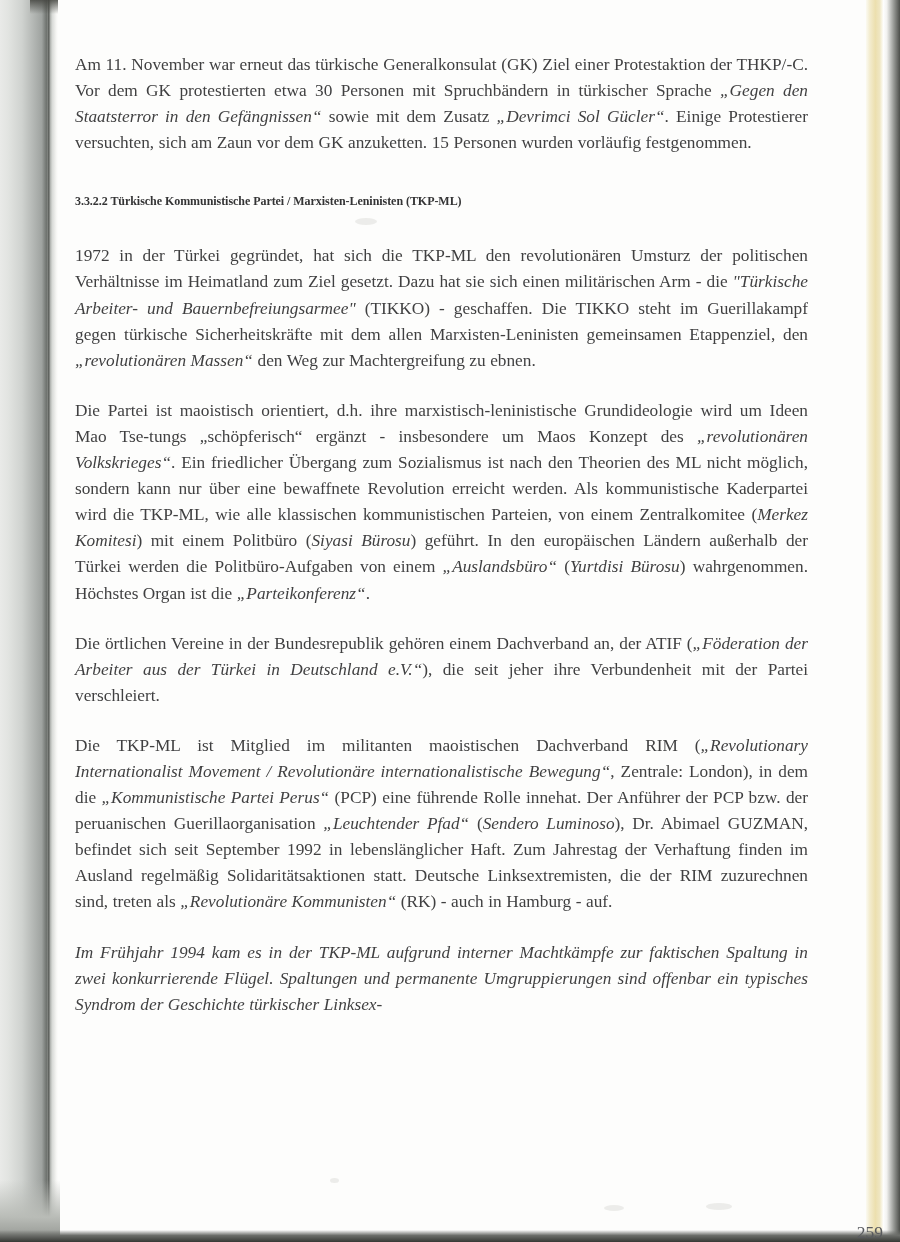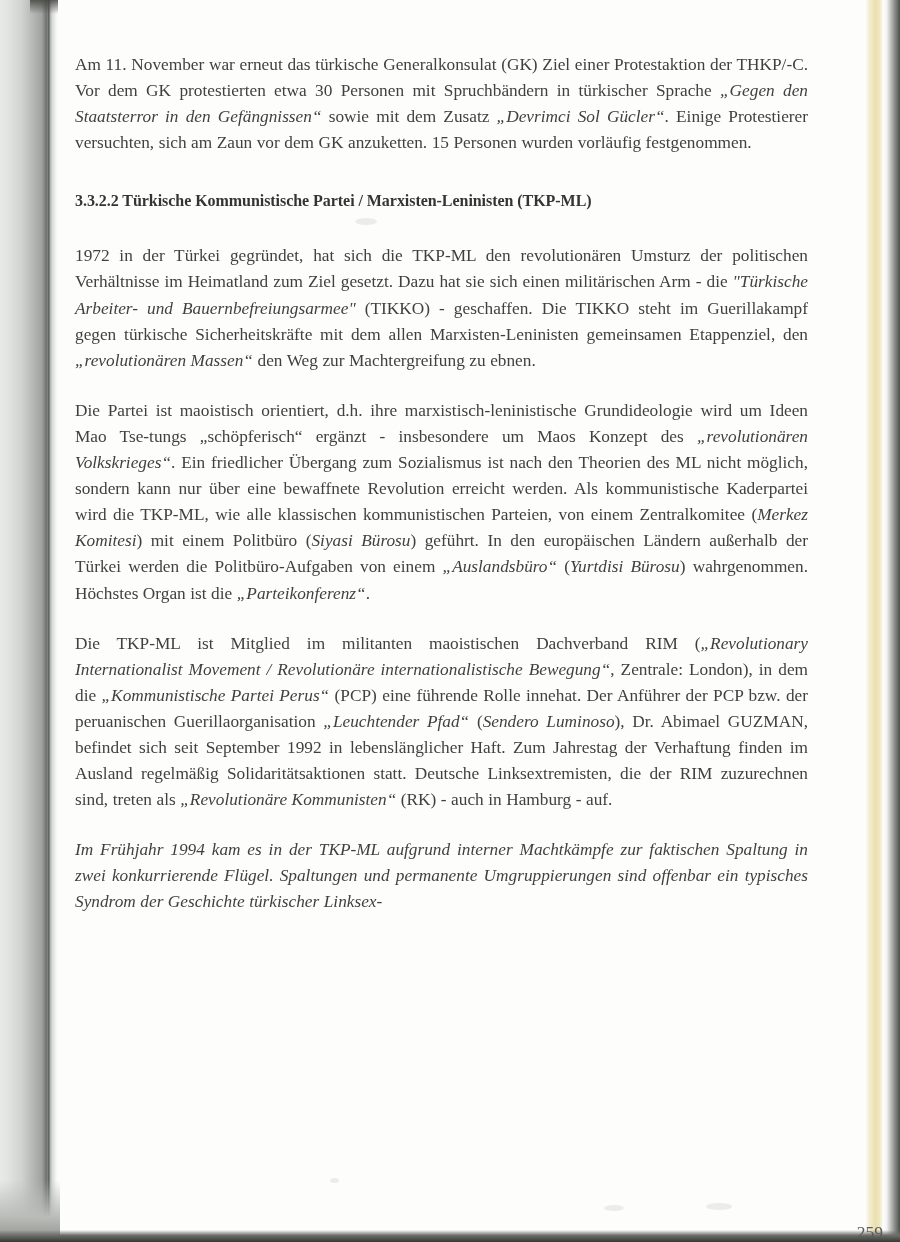"3.3.2.2 Türkische Kommunistische Partei" h2.section-heading { font-size: 16px -> 12px }
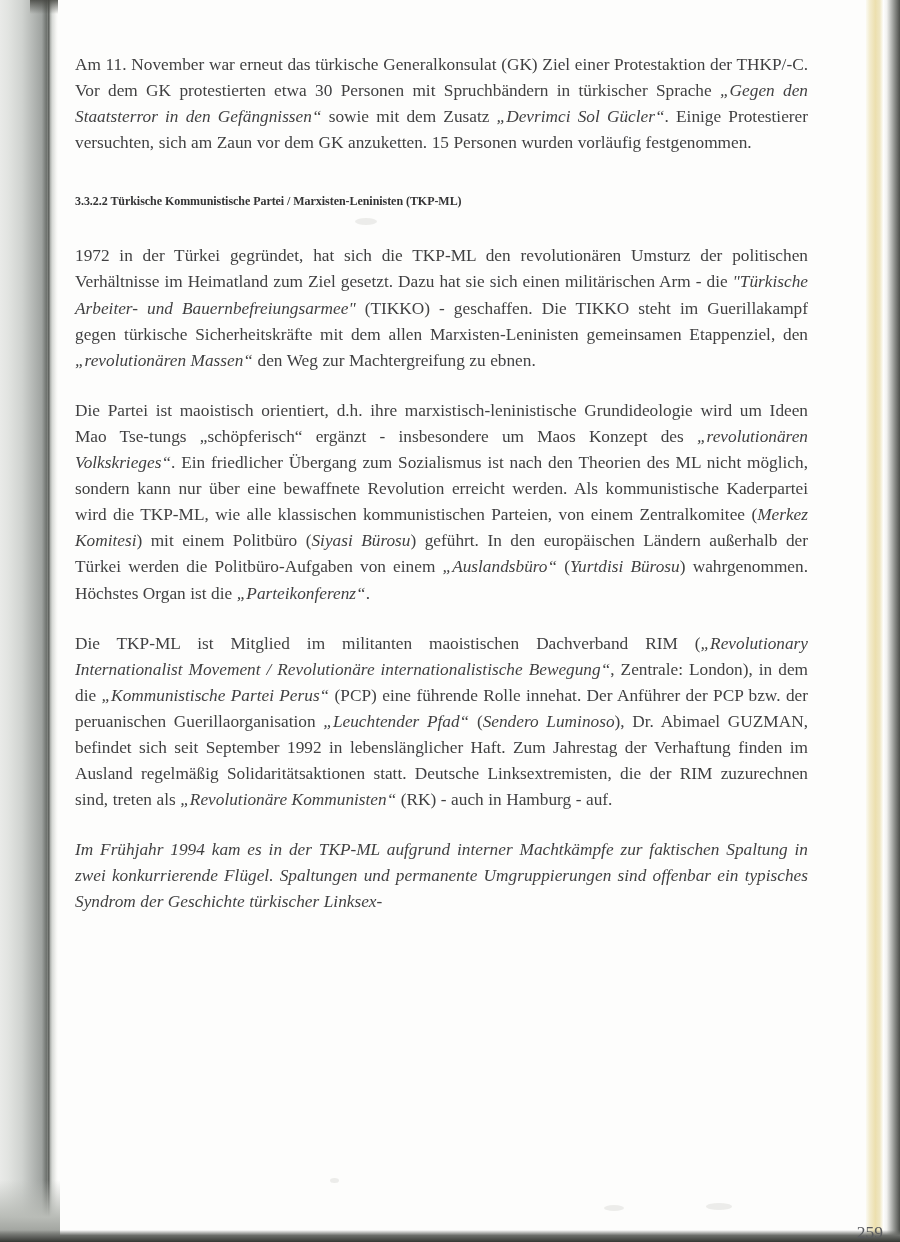"Die örtlichen Vereine in der" p.para { html: none -> <p><span>Die örtlichen Vereine in der Bundesrepublik gehören einem Dachverband an, der ATIF (</span><span>„Föderation der Arbeiter aus der Türkei in Deutschland e.V.“</span><span>), die seit jeher ihre Verbundenheit mit der Partei verschleiert.</span></p> }
